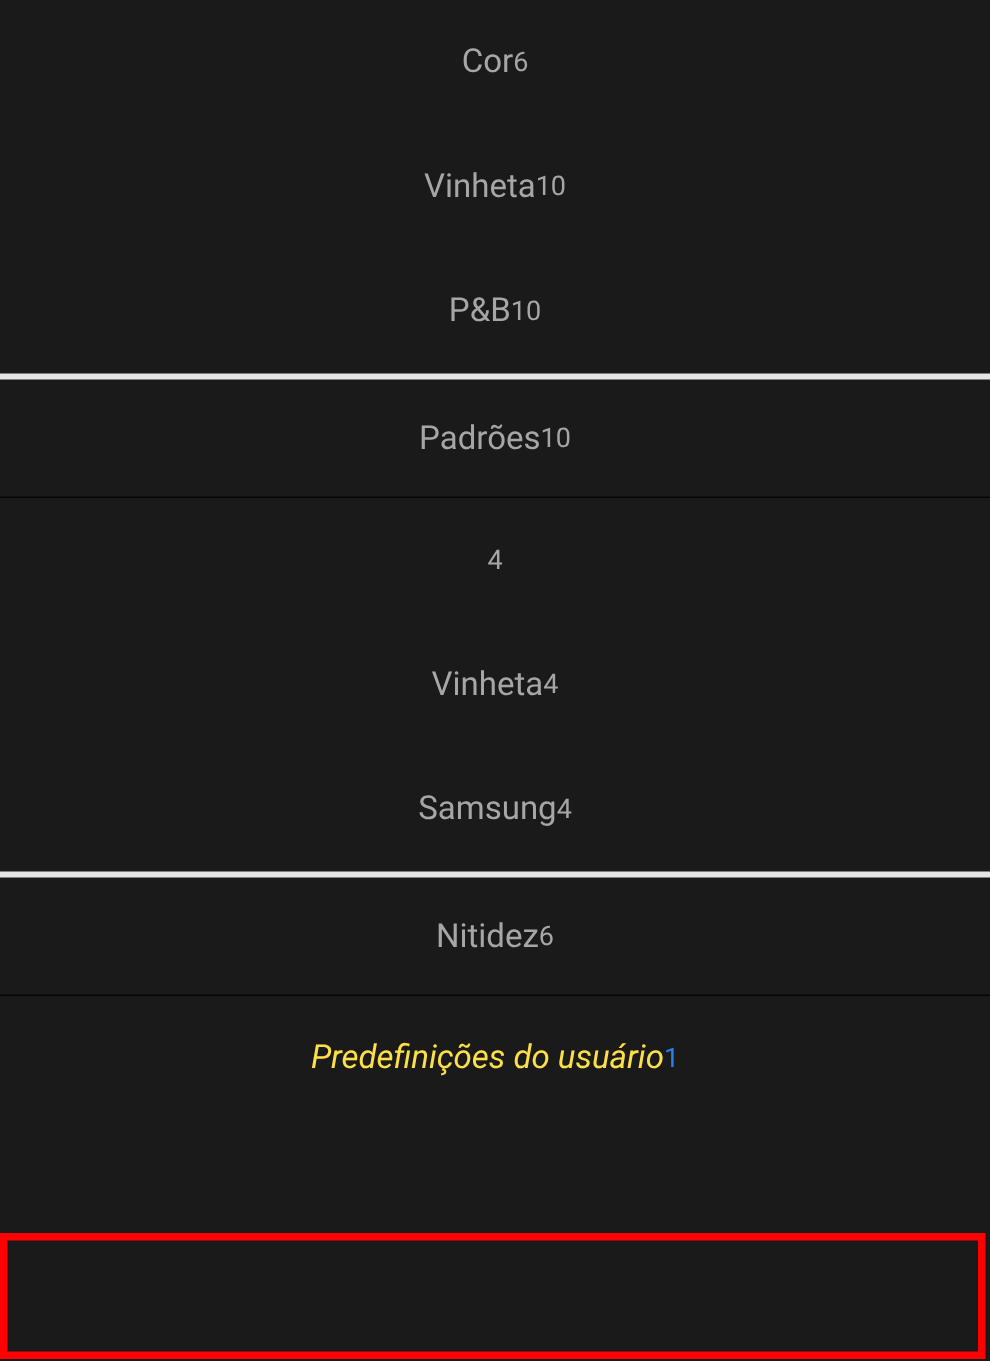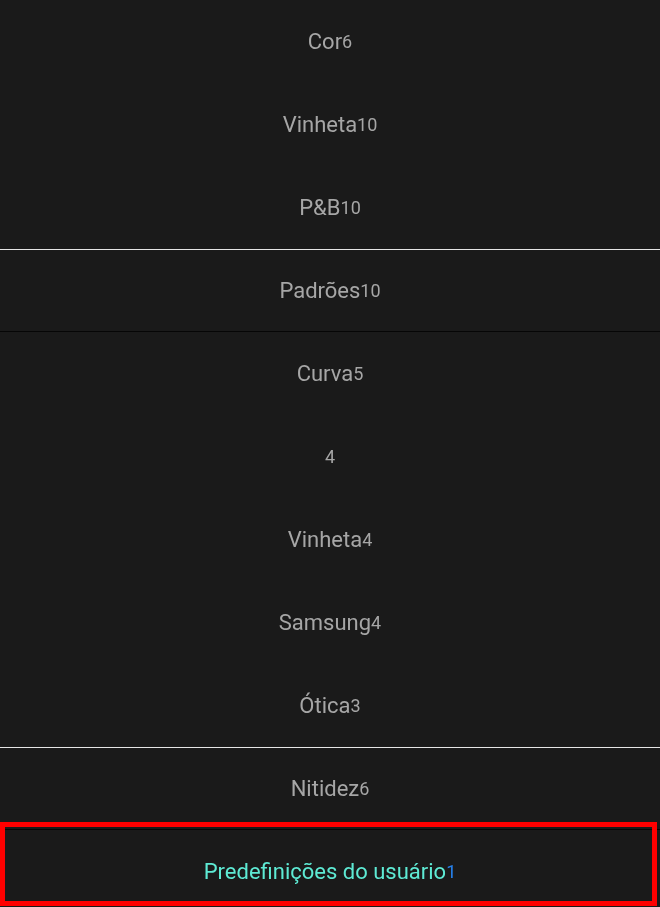"Padrões" .list-item.with-border { border-top: 1px solid #e5e5e5 -> 4px solid #e5e5e5 }
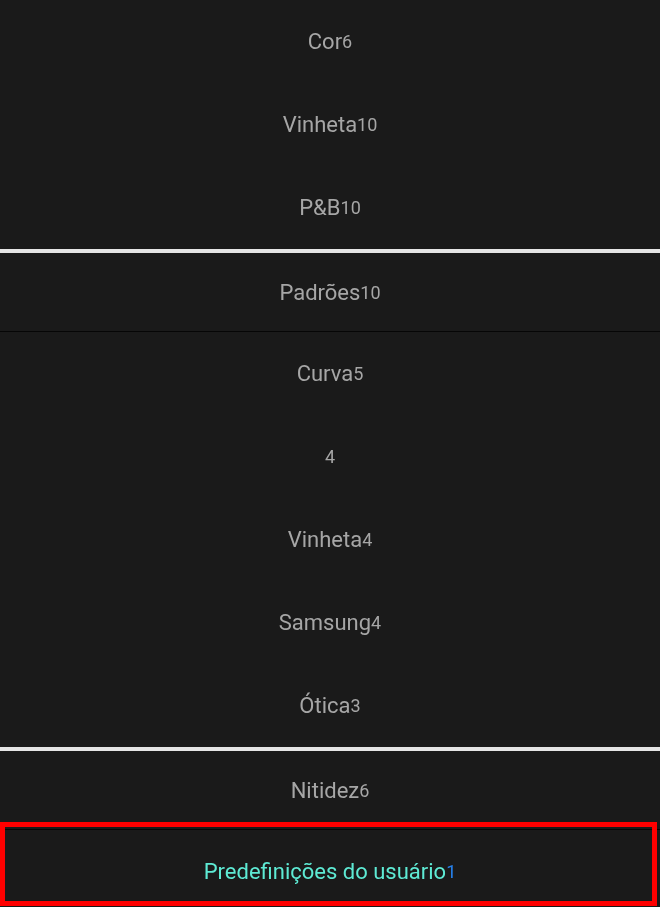"Curva" div.list-item { html: <div> <span>Curva</span> <span>5</span> </div> -> none }
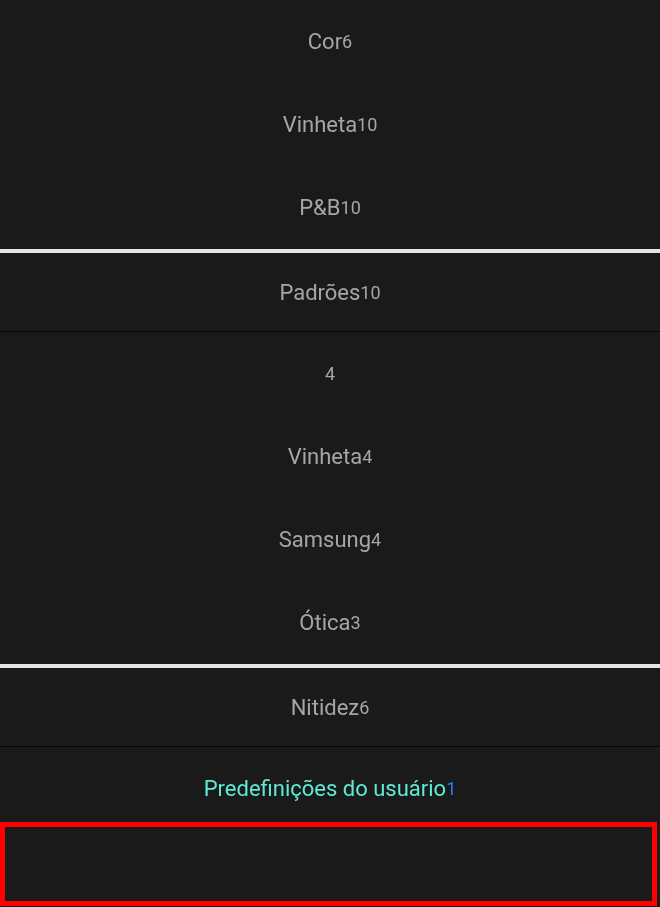"Ótica" div.list-item { html: <div> <span>Ótica</span> <span>3</span> </div> -> none }
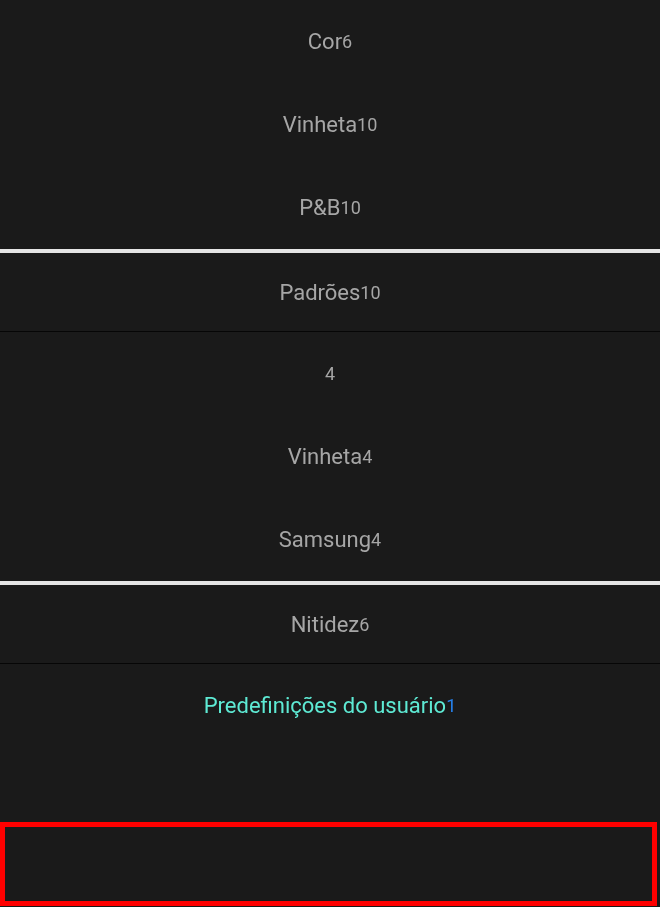"Predefinições do usuário" .list-item.selected .item-label { color: #5eead4 -> #fde047; font-style: none -> italic }
